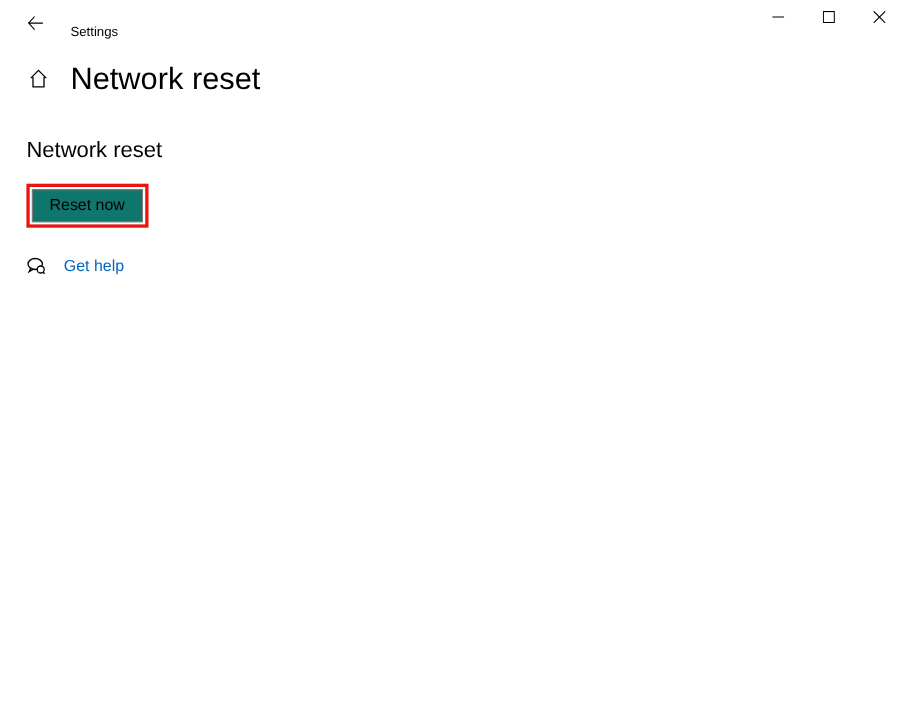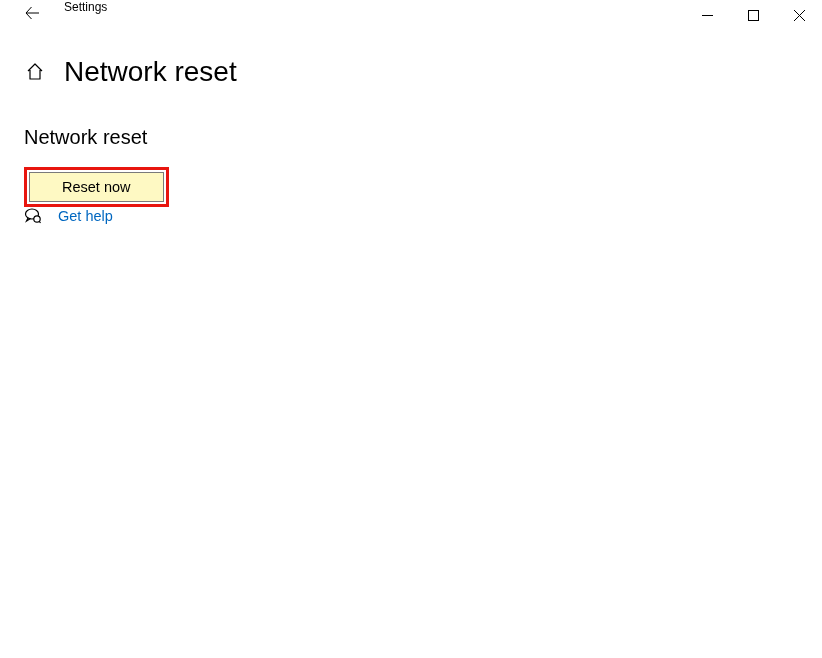"Settings" .titlebar { align-items: flex-start -> flex-end }
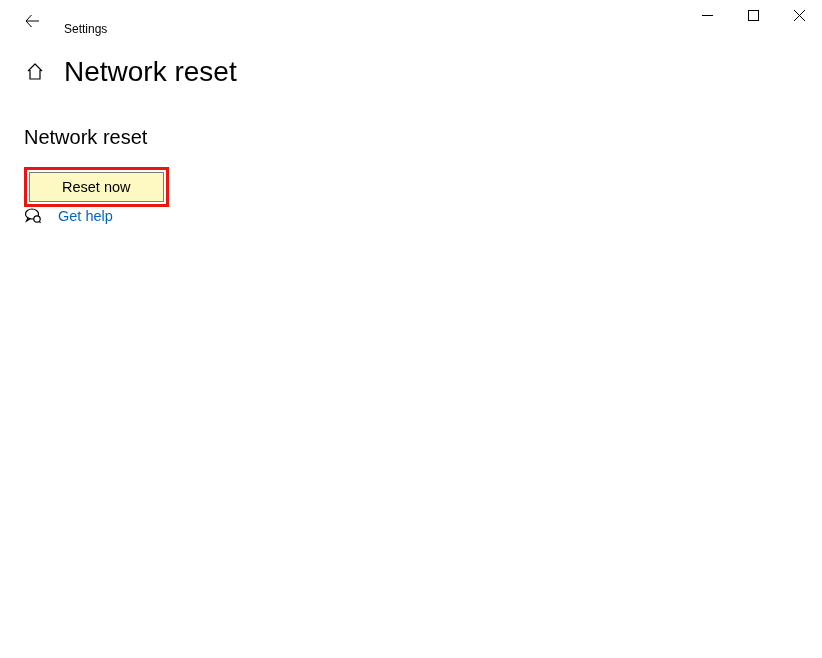"Reset now" .reset-btn { background: #fef9c3 -> #0f766e; padding: 6px 32px -> 6px 15px }
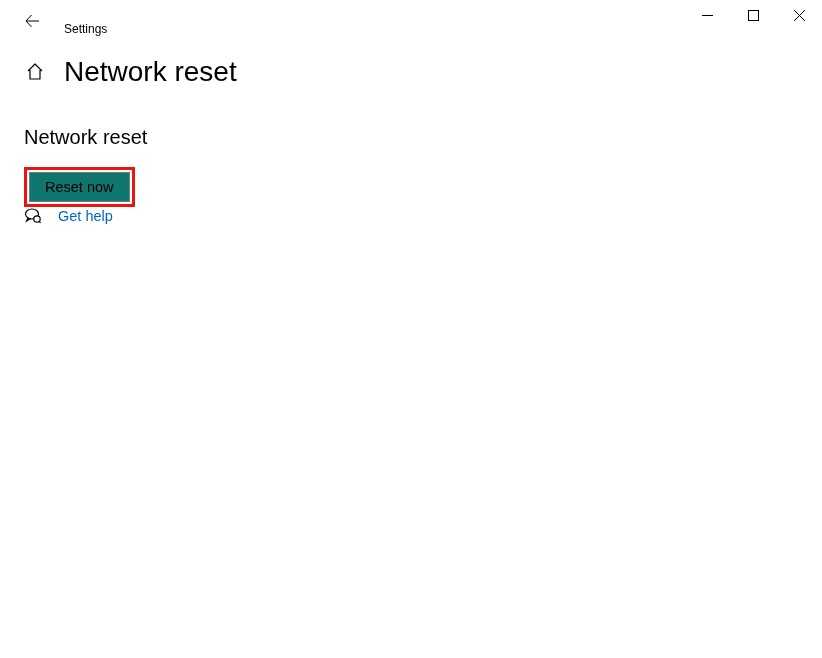"Get help" .help-row { margin-top: none -> 26px }
